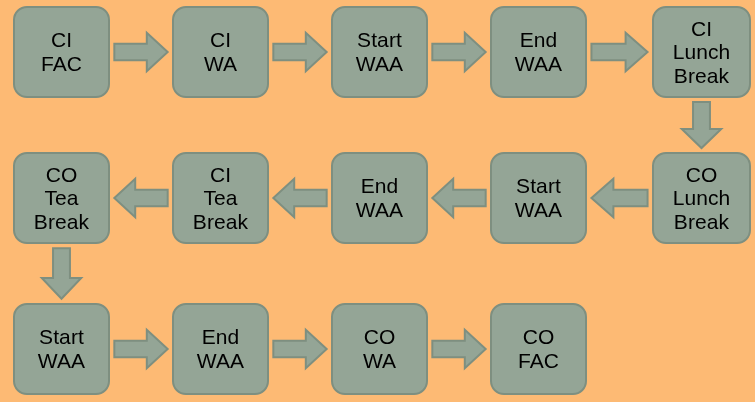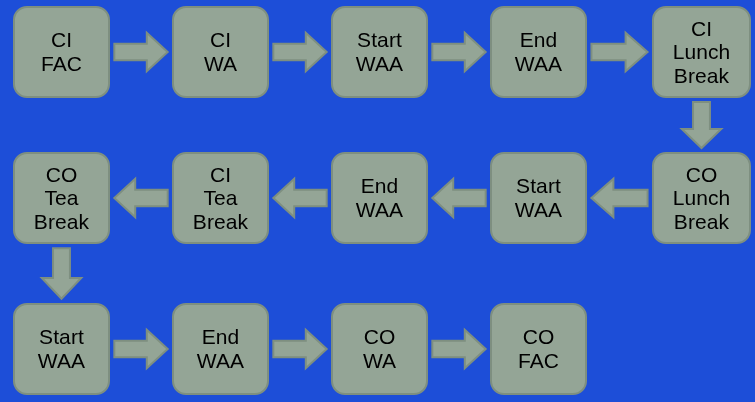"CI" div { background: #1d4ed8 -> #fdba74 }
